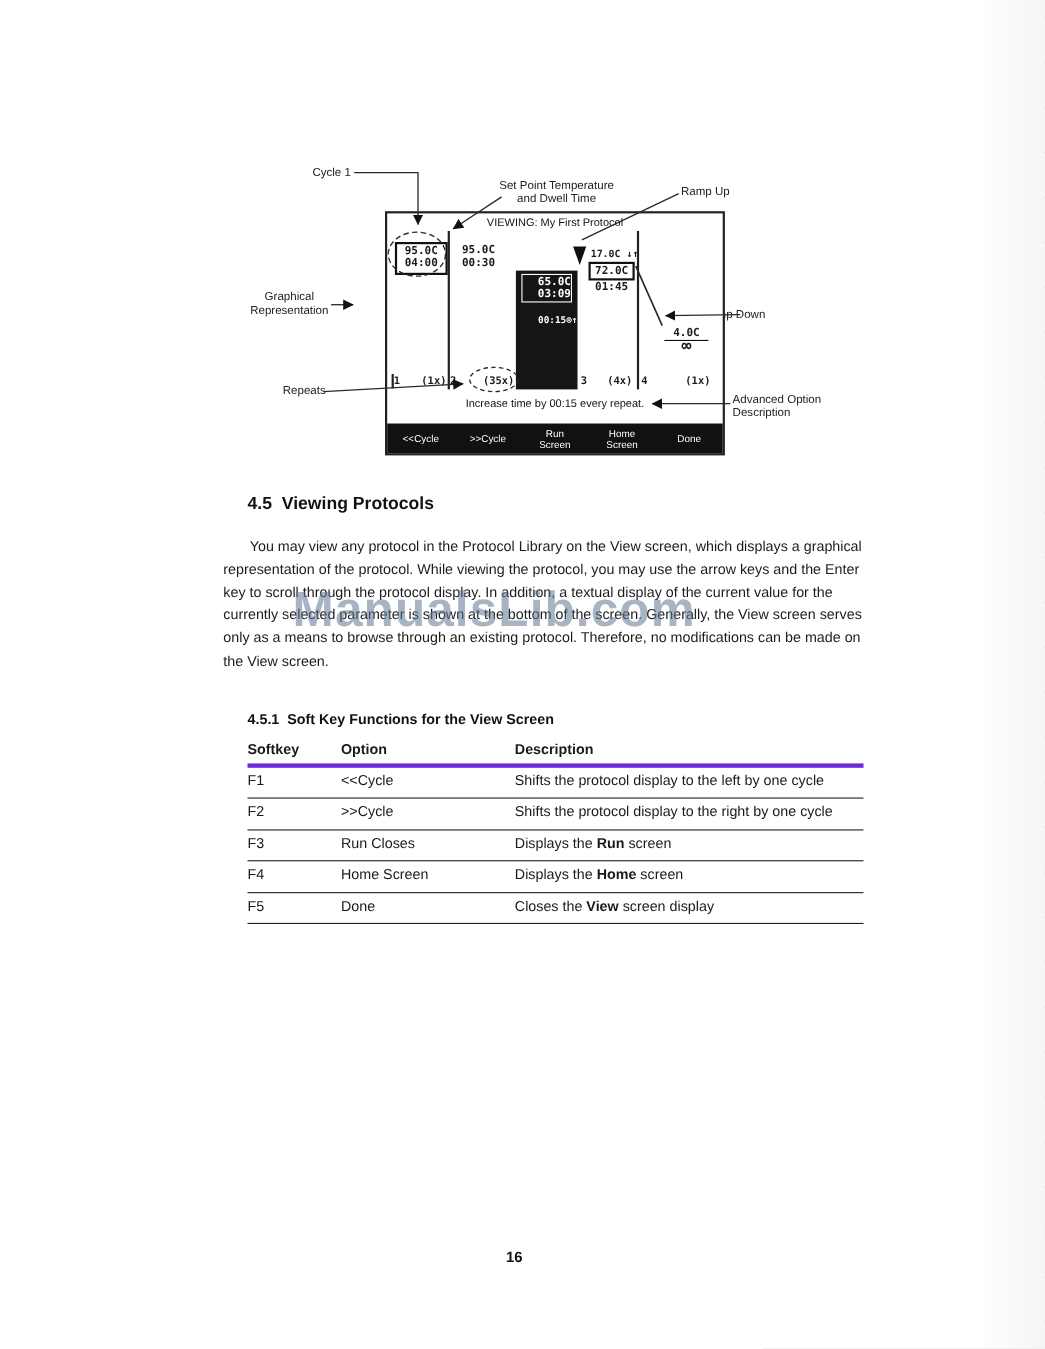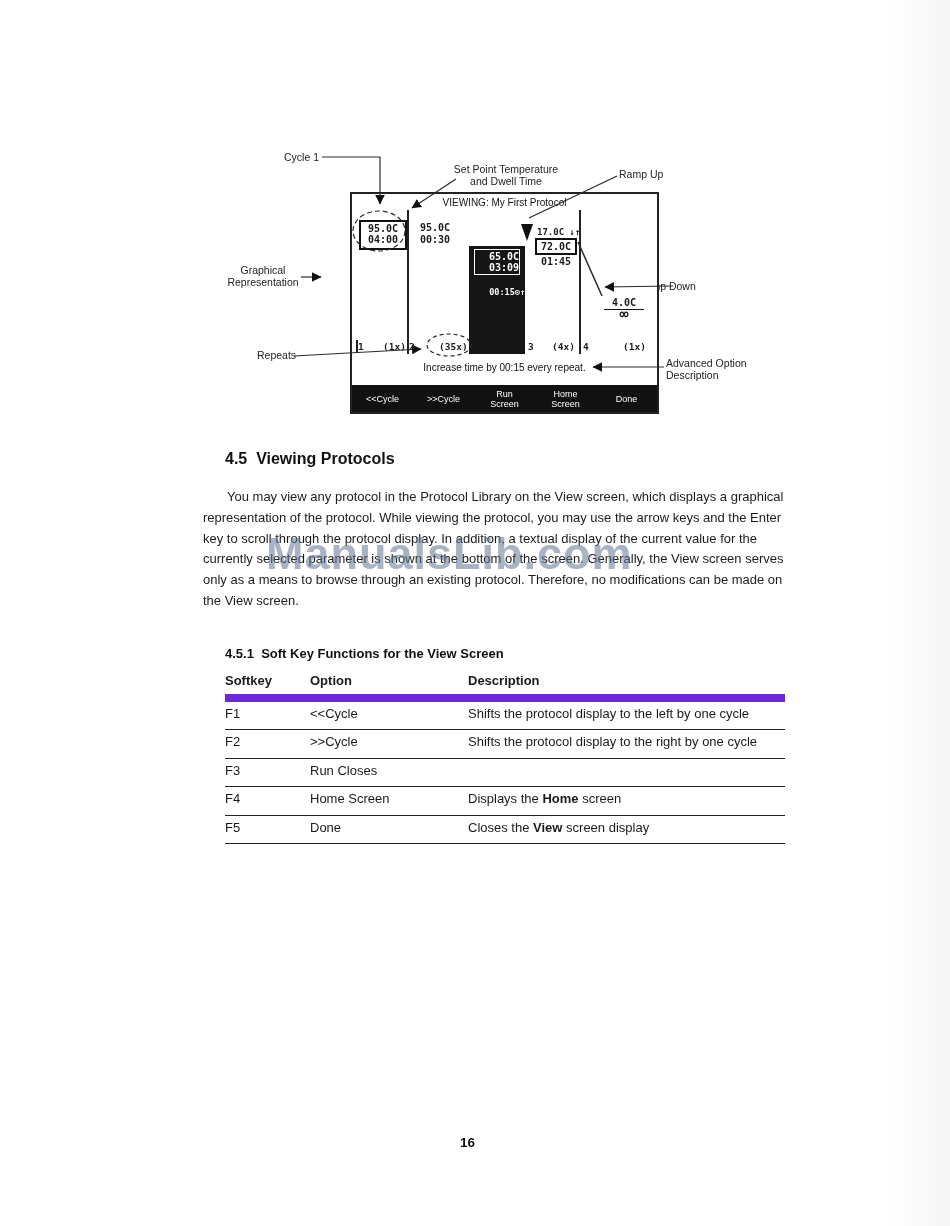"Softkey" .sk-row.header { border-bottom: 8px solid #6d28d9 -> 4px solid #6d28d9 }
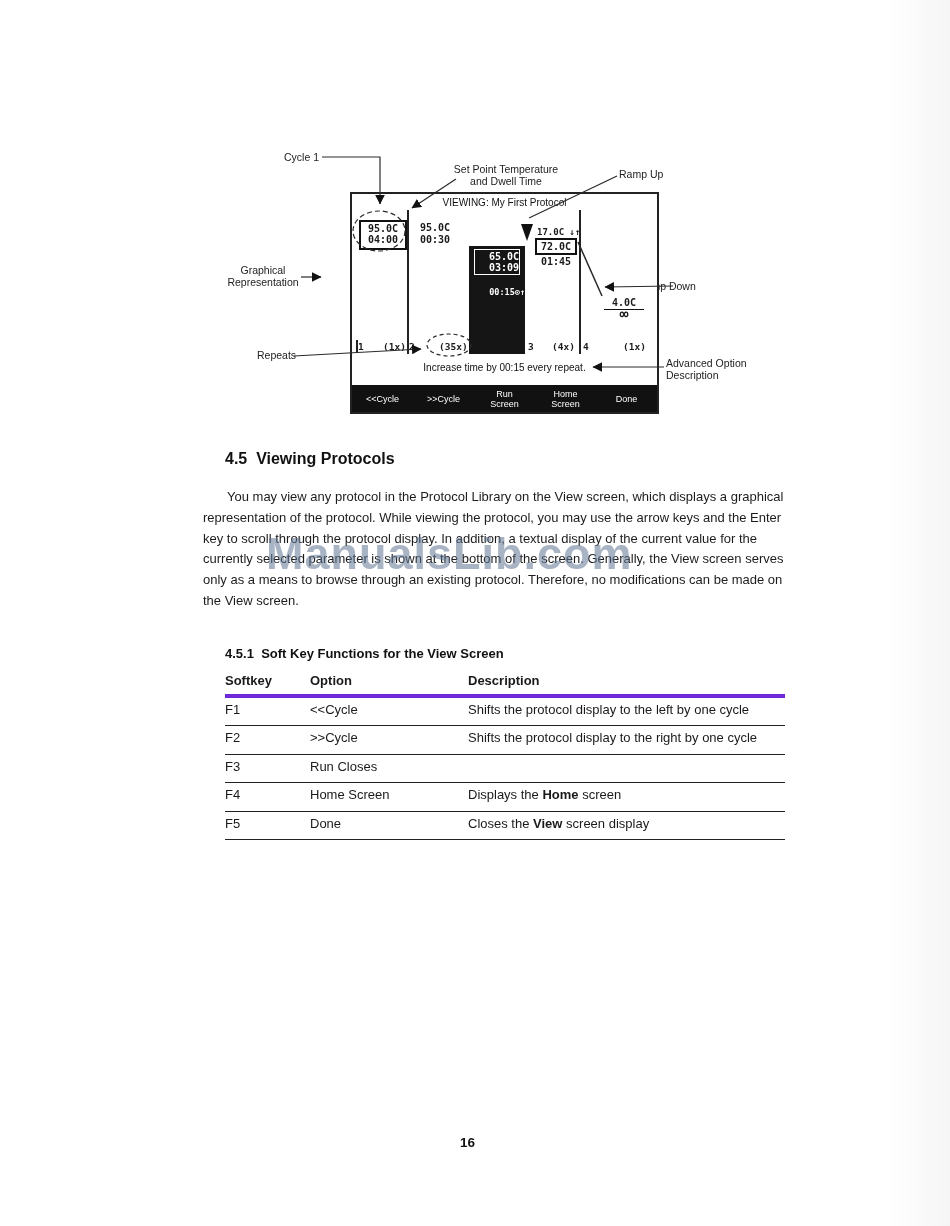"Displays the Run screen" div { html: none -> <div><span>Displays the </span><b>Run</b><span> screen</span></div> }
